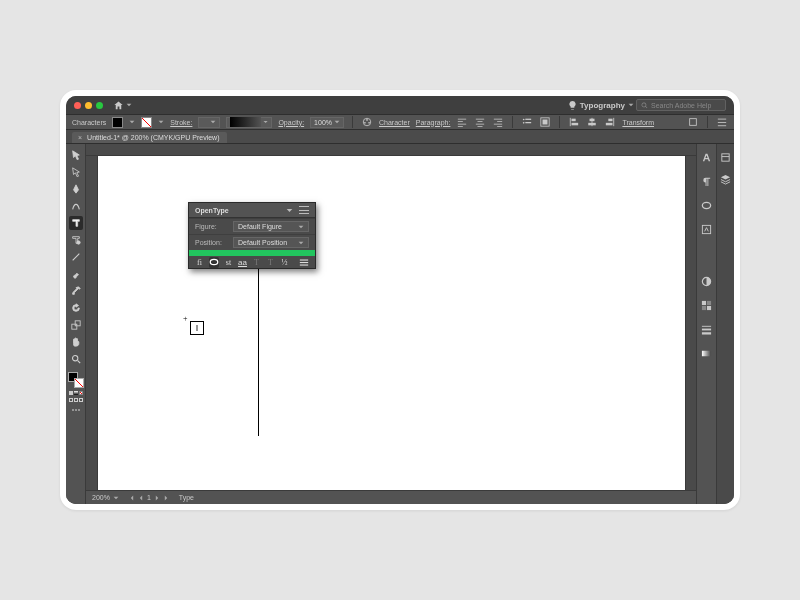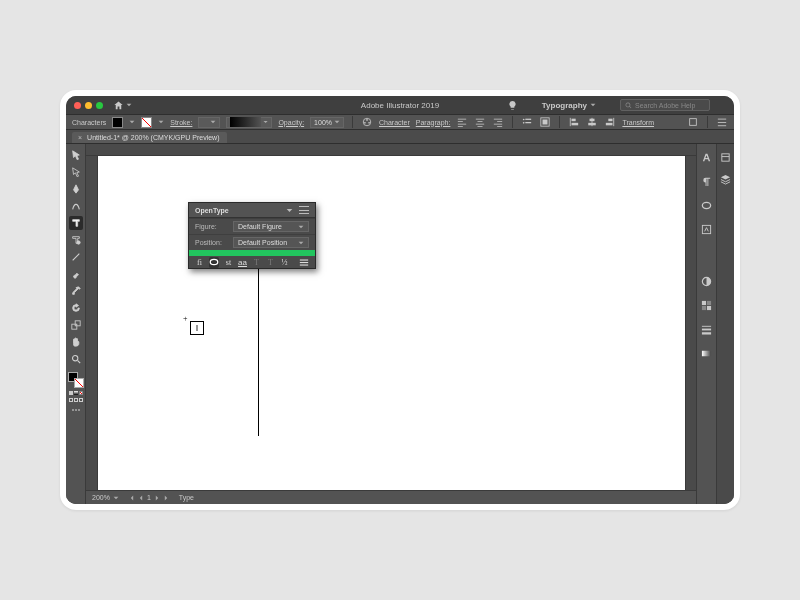"Adobe Illustrator 2019" div.title { html: <div>Adobe Illustrator 2019</div> -> none }
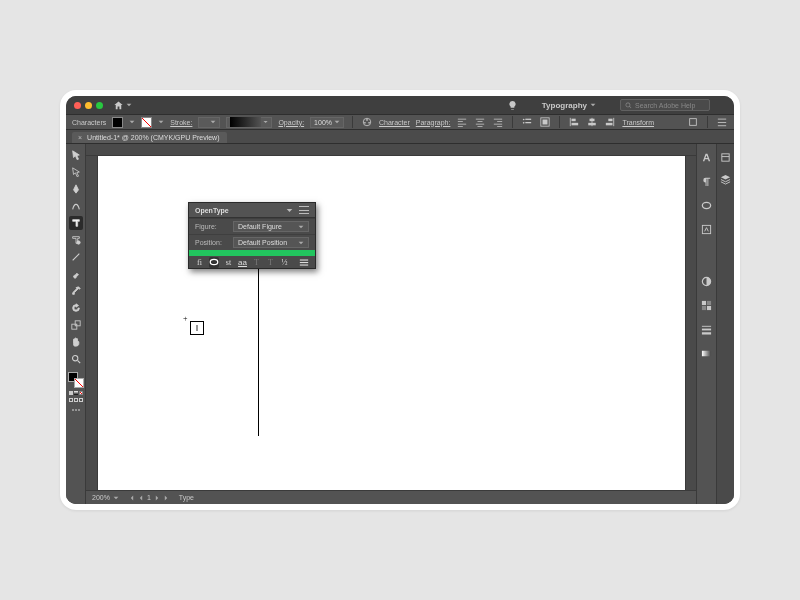"Typography" .titlebar .right { gap: 24px -> 2px; padding-right: 24px -> 8px }
